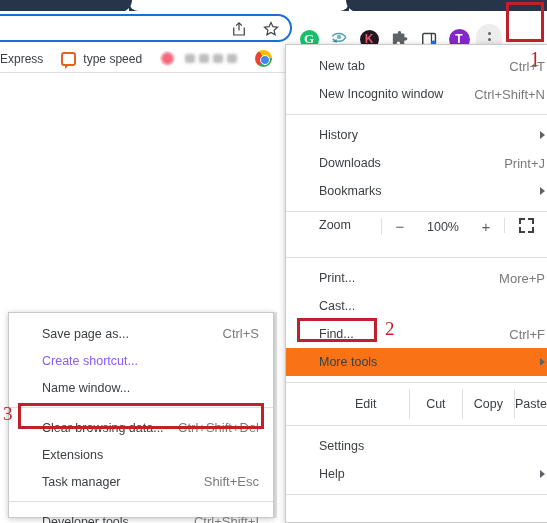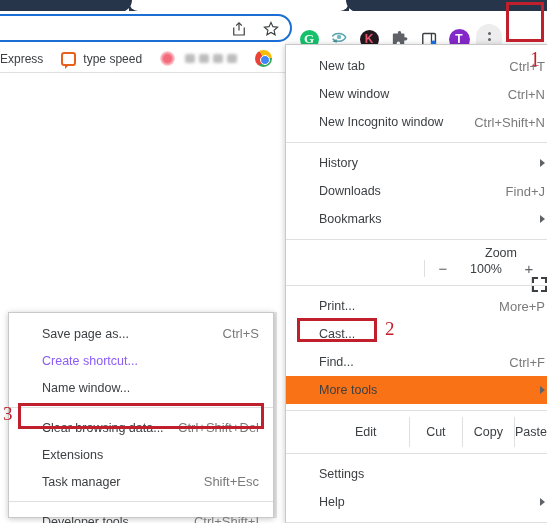"New window" div.mi { html: <div> <span>New window</span> <span>Ctrl+N</span> </div> -> none }
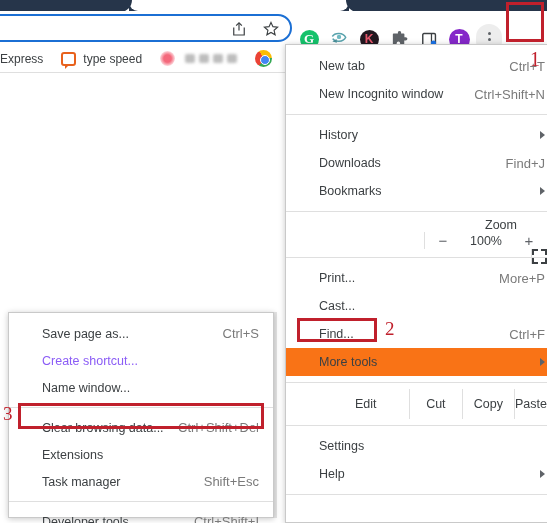"Find+J" span.accel { text: Find+J -> Print+J }
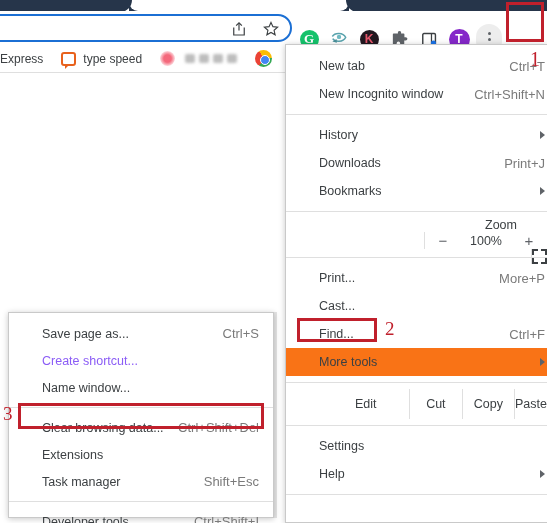"Zoom" .zoom-row { align-items: flex-end -> flex-start; flex-direction: column -> none }
